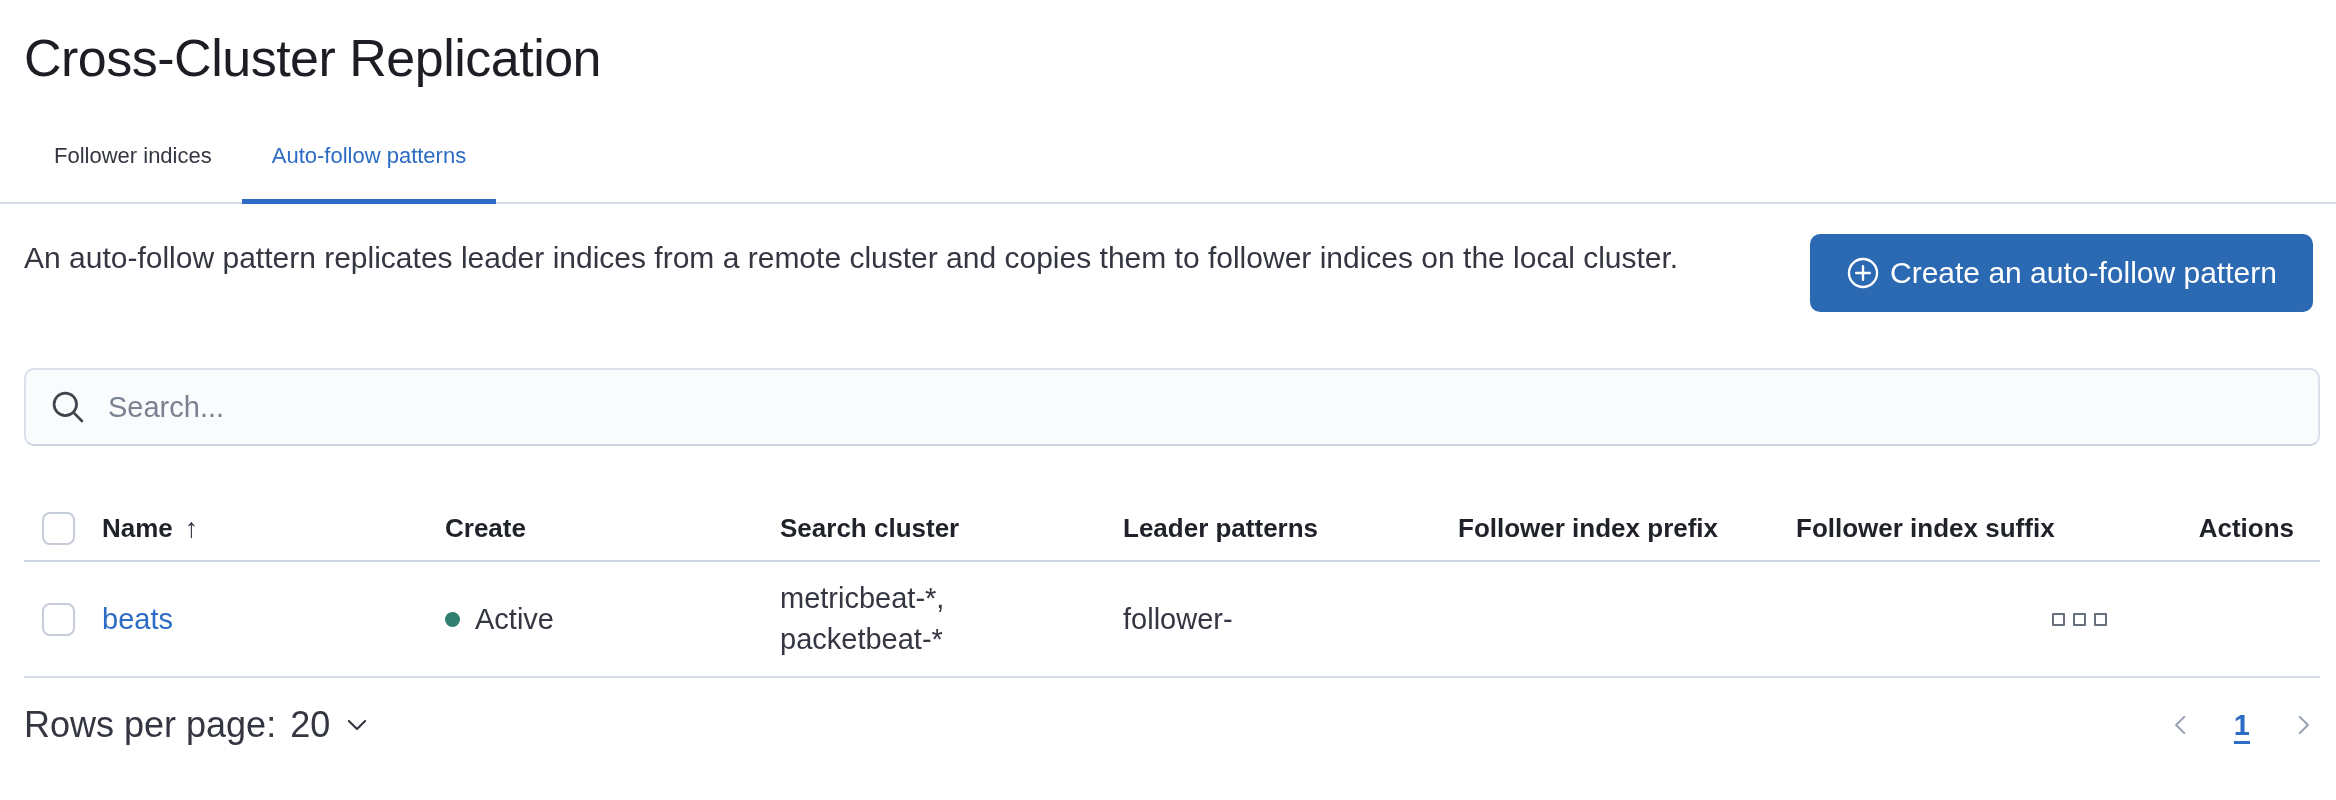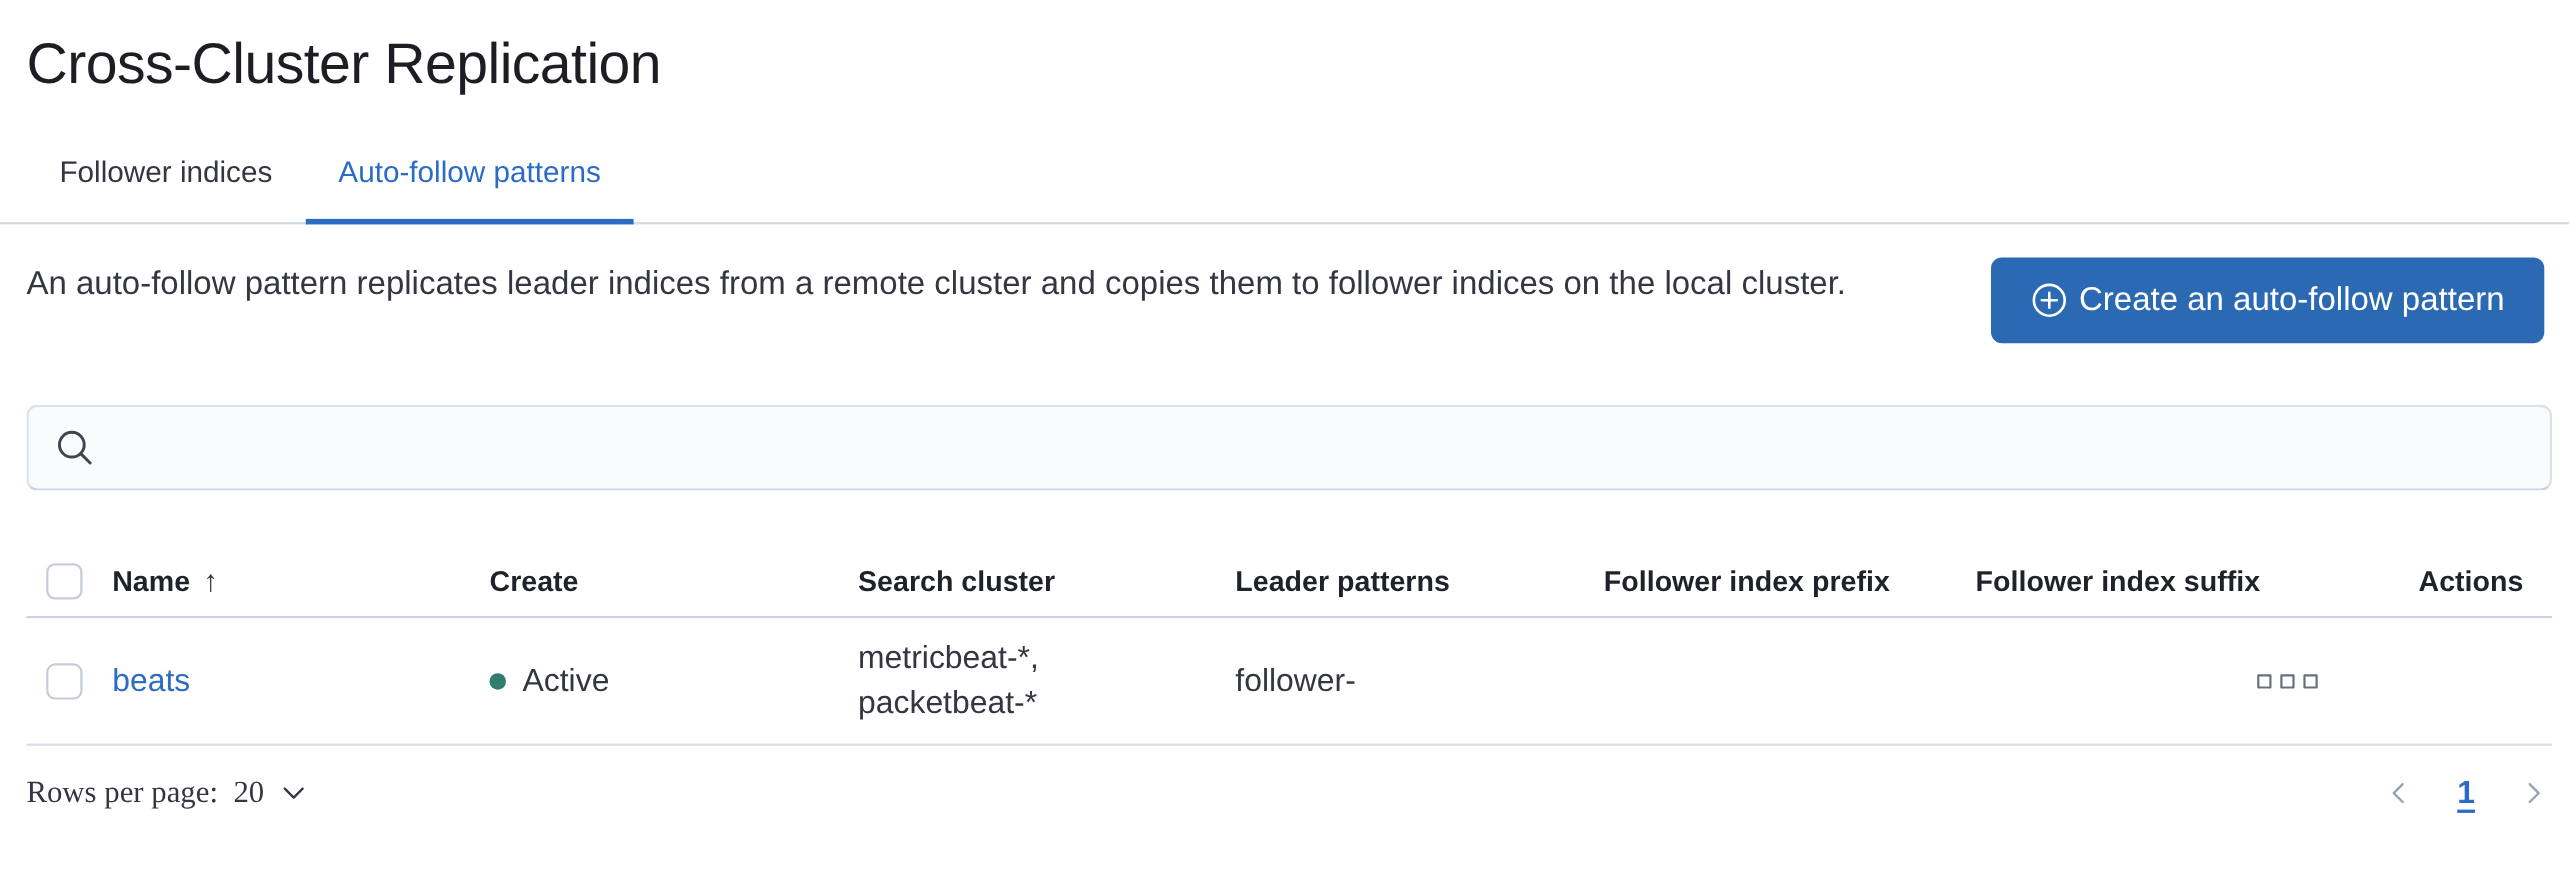"Follower indices" .tab { font-size: 27px -> 22px }
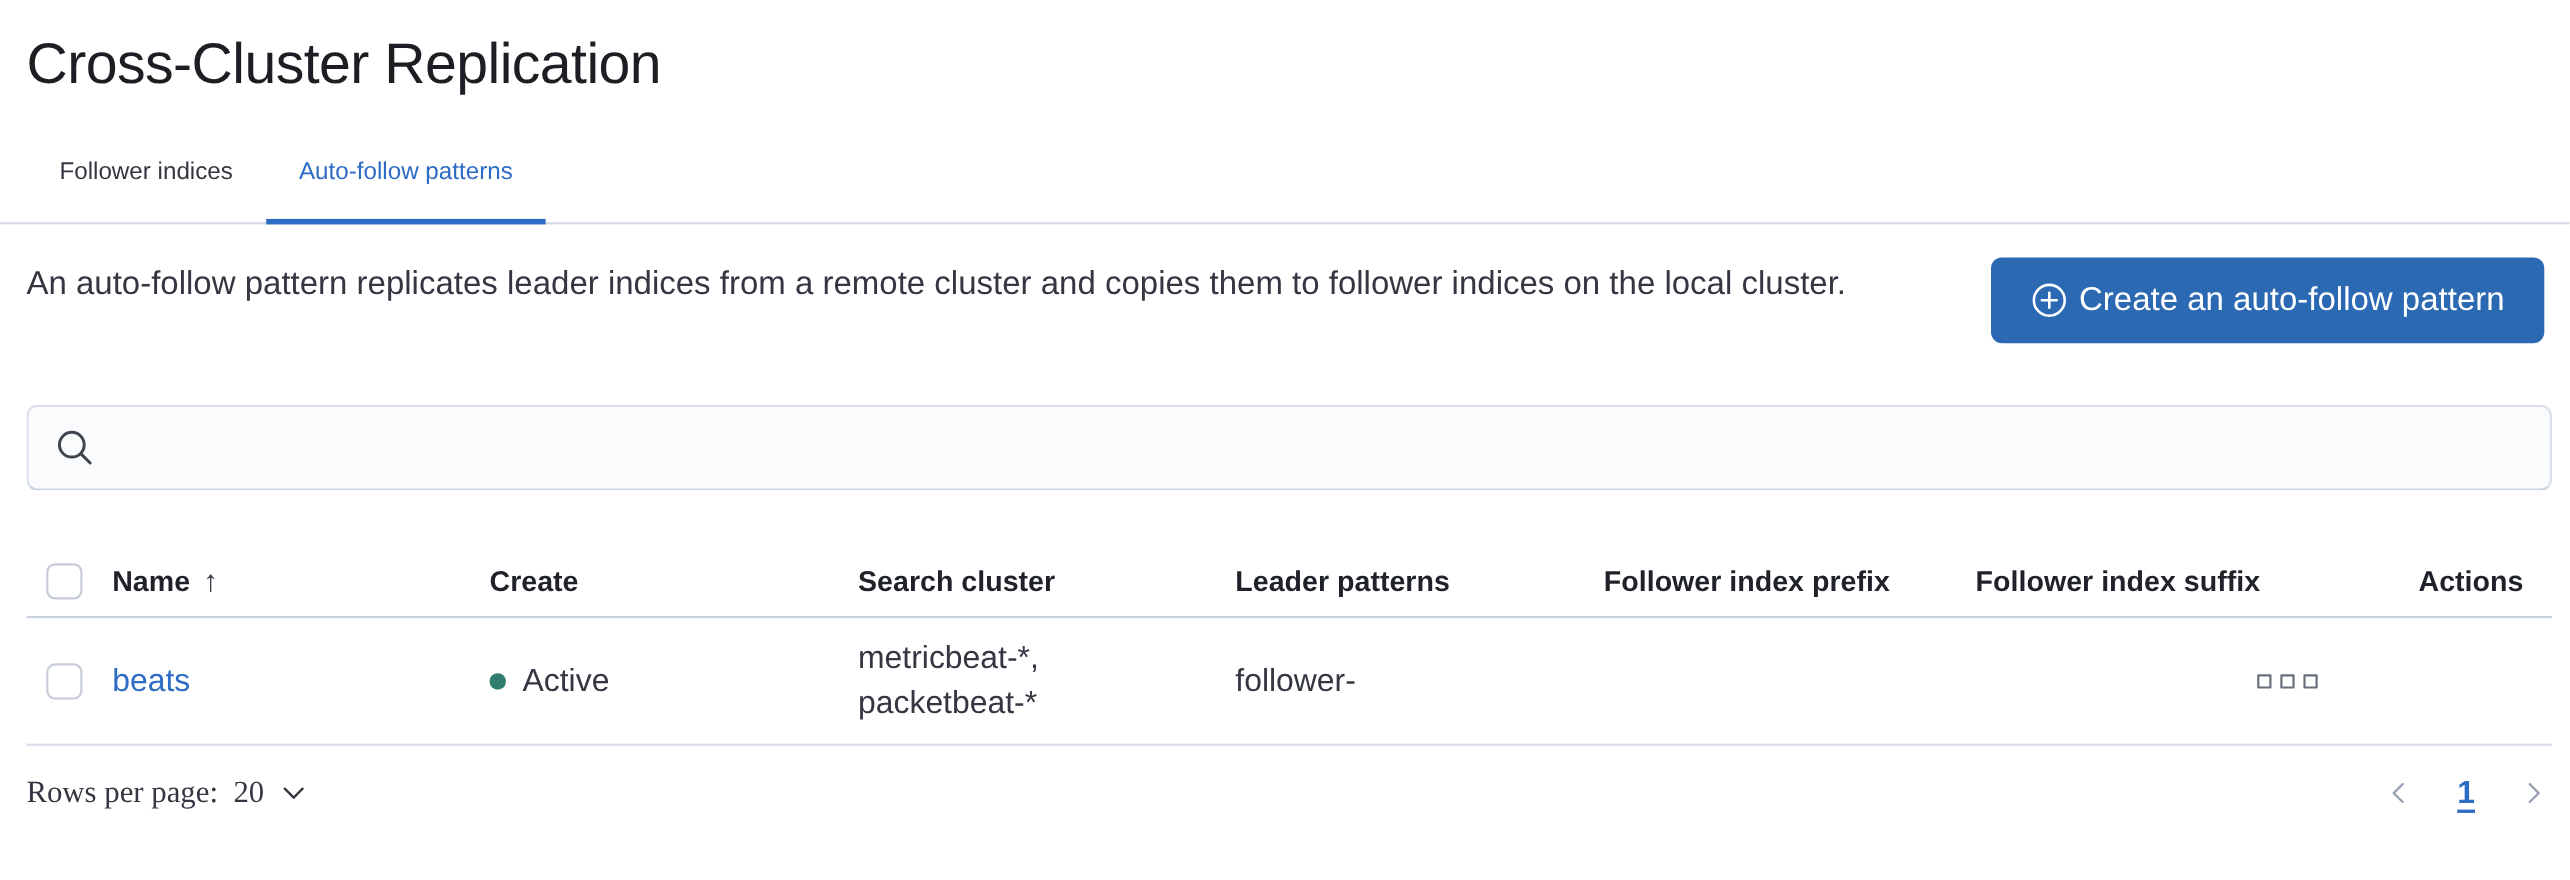"Search..." input { html: none -> <input> }
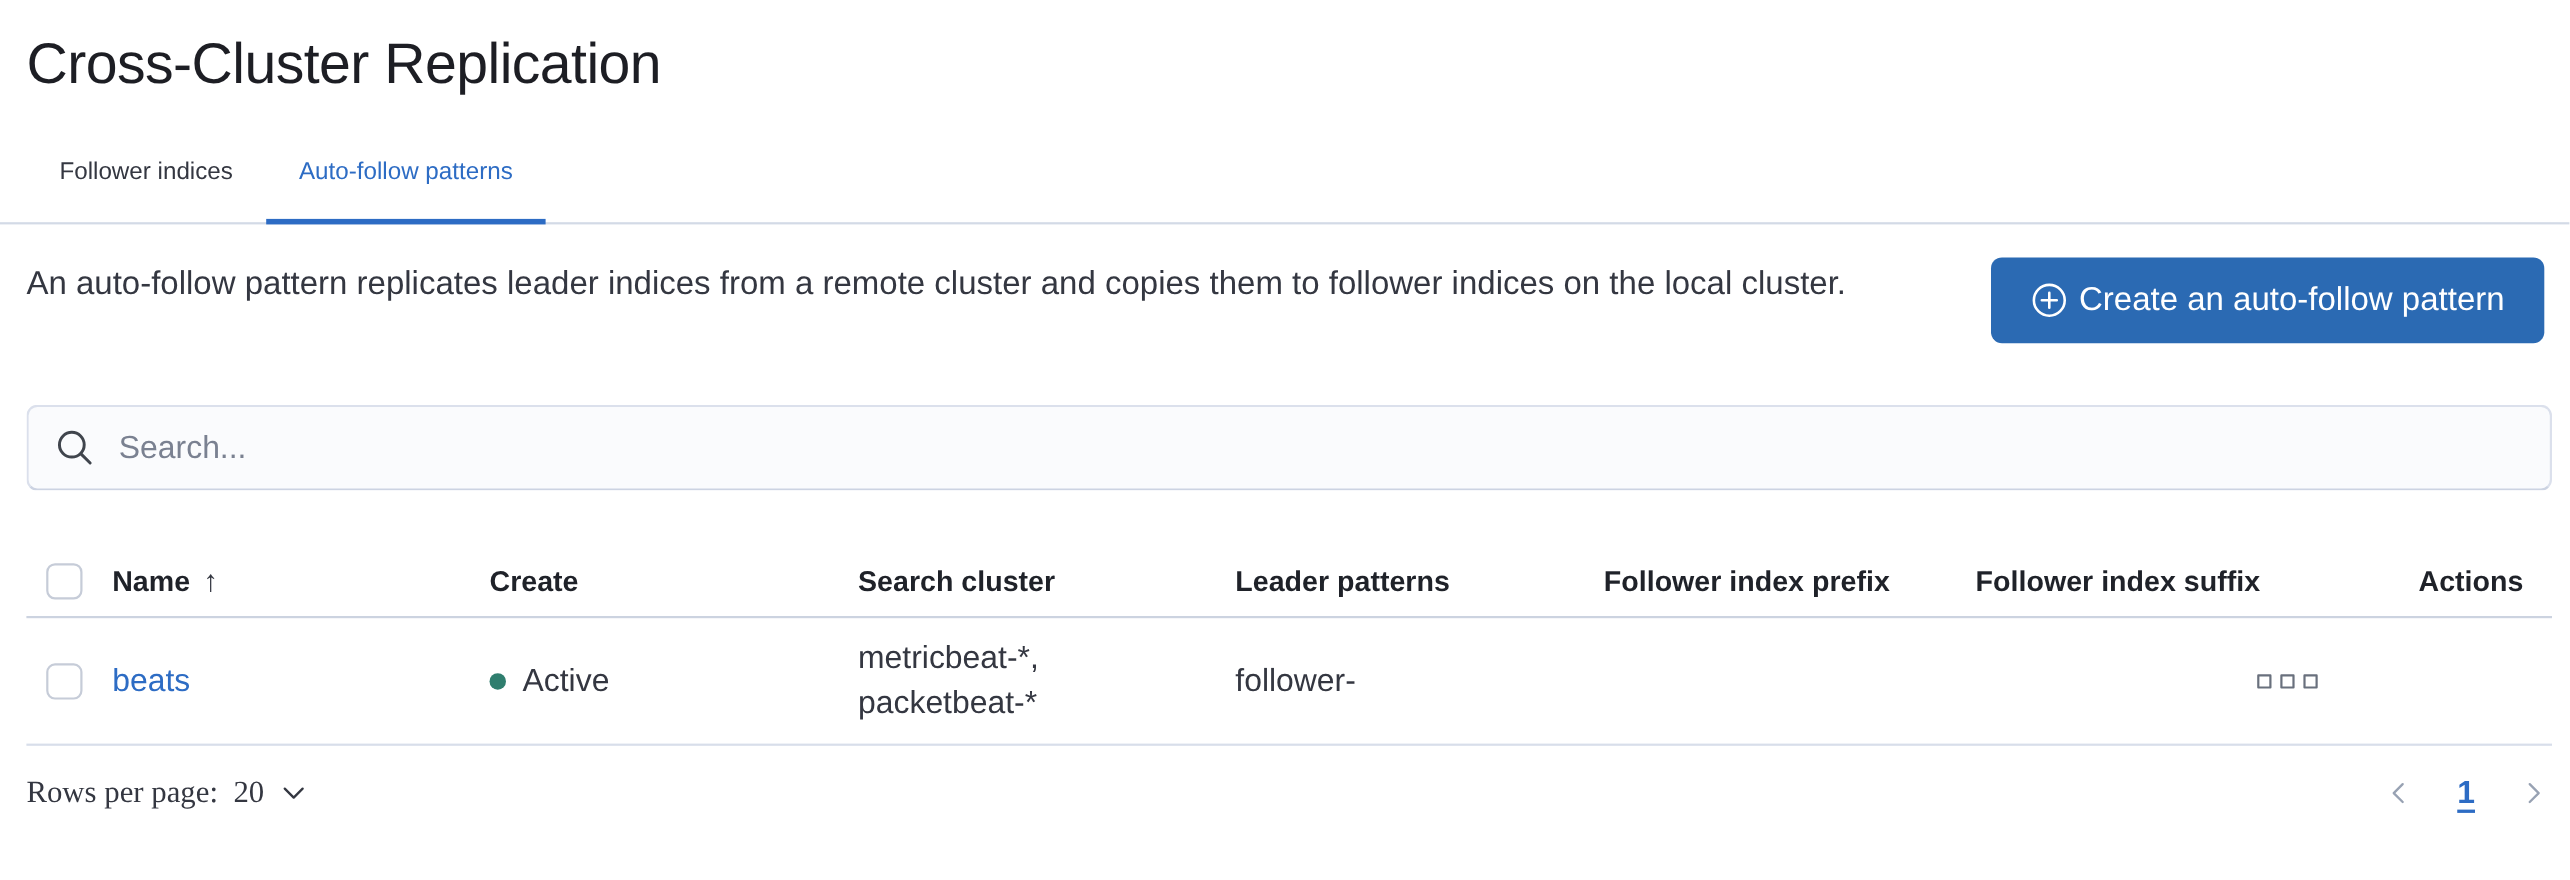"Rows per page:" .rpp { font-family: Liberation Serif, serif -> Liberation Sans, sans-serif; font-size: 28px -> 36px }
